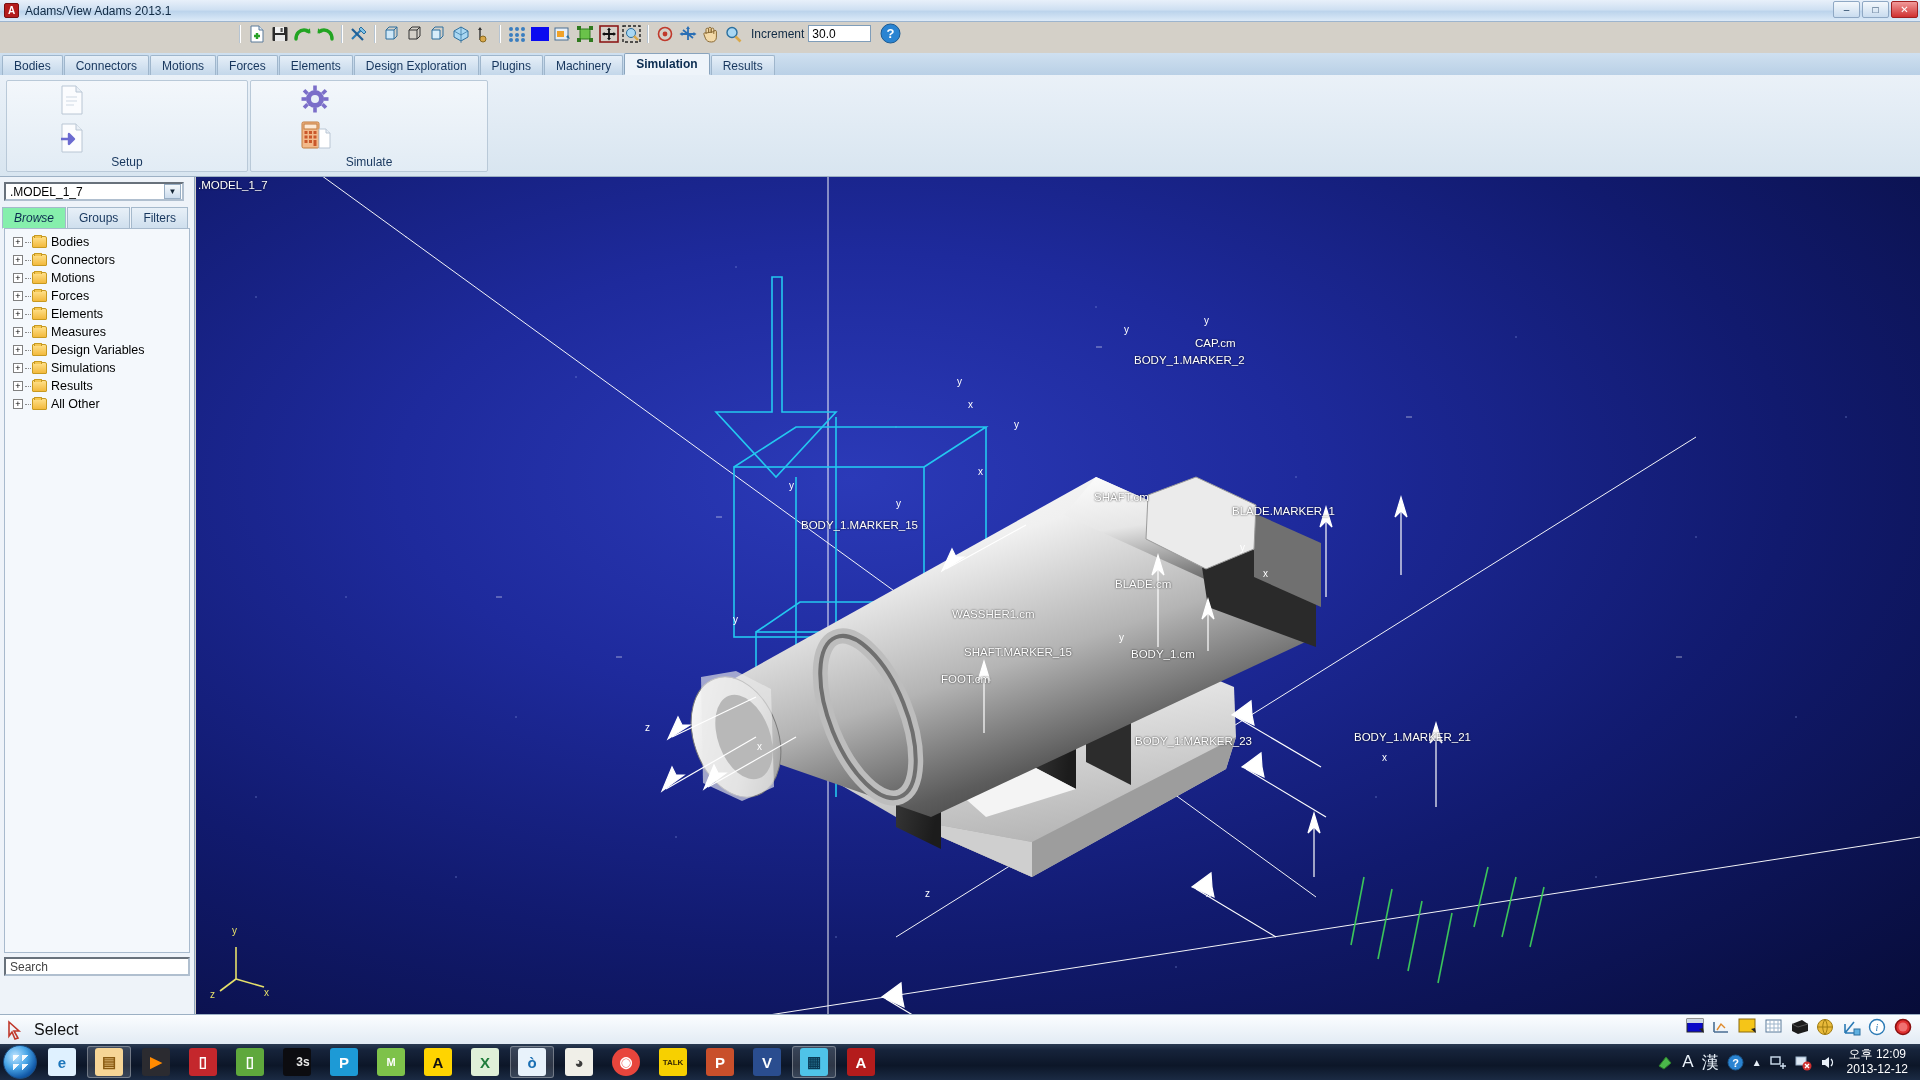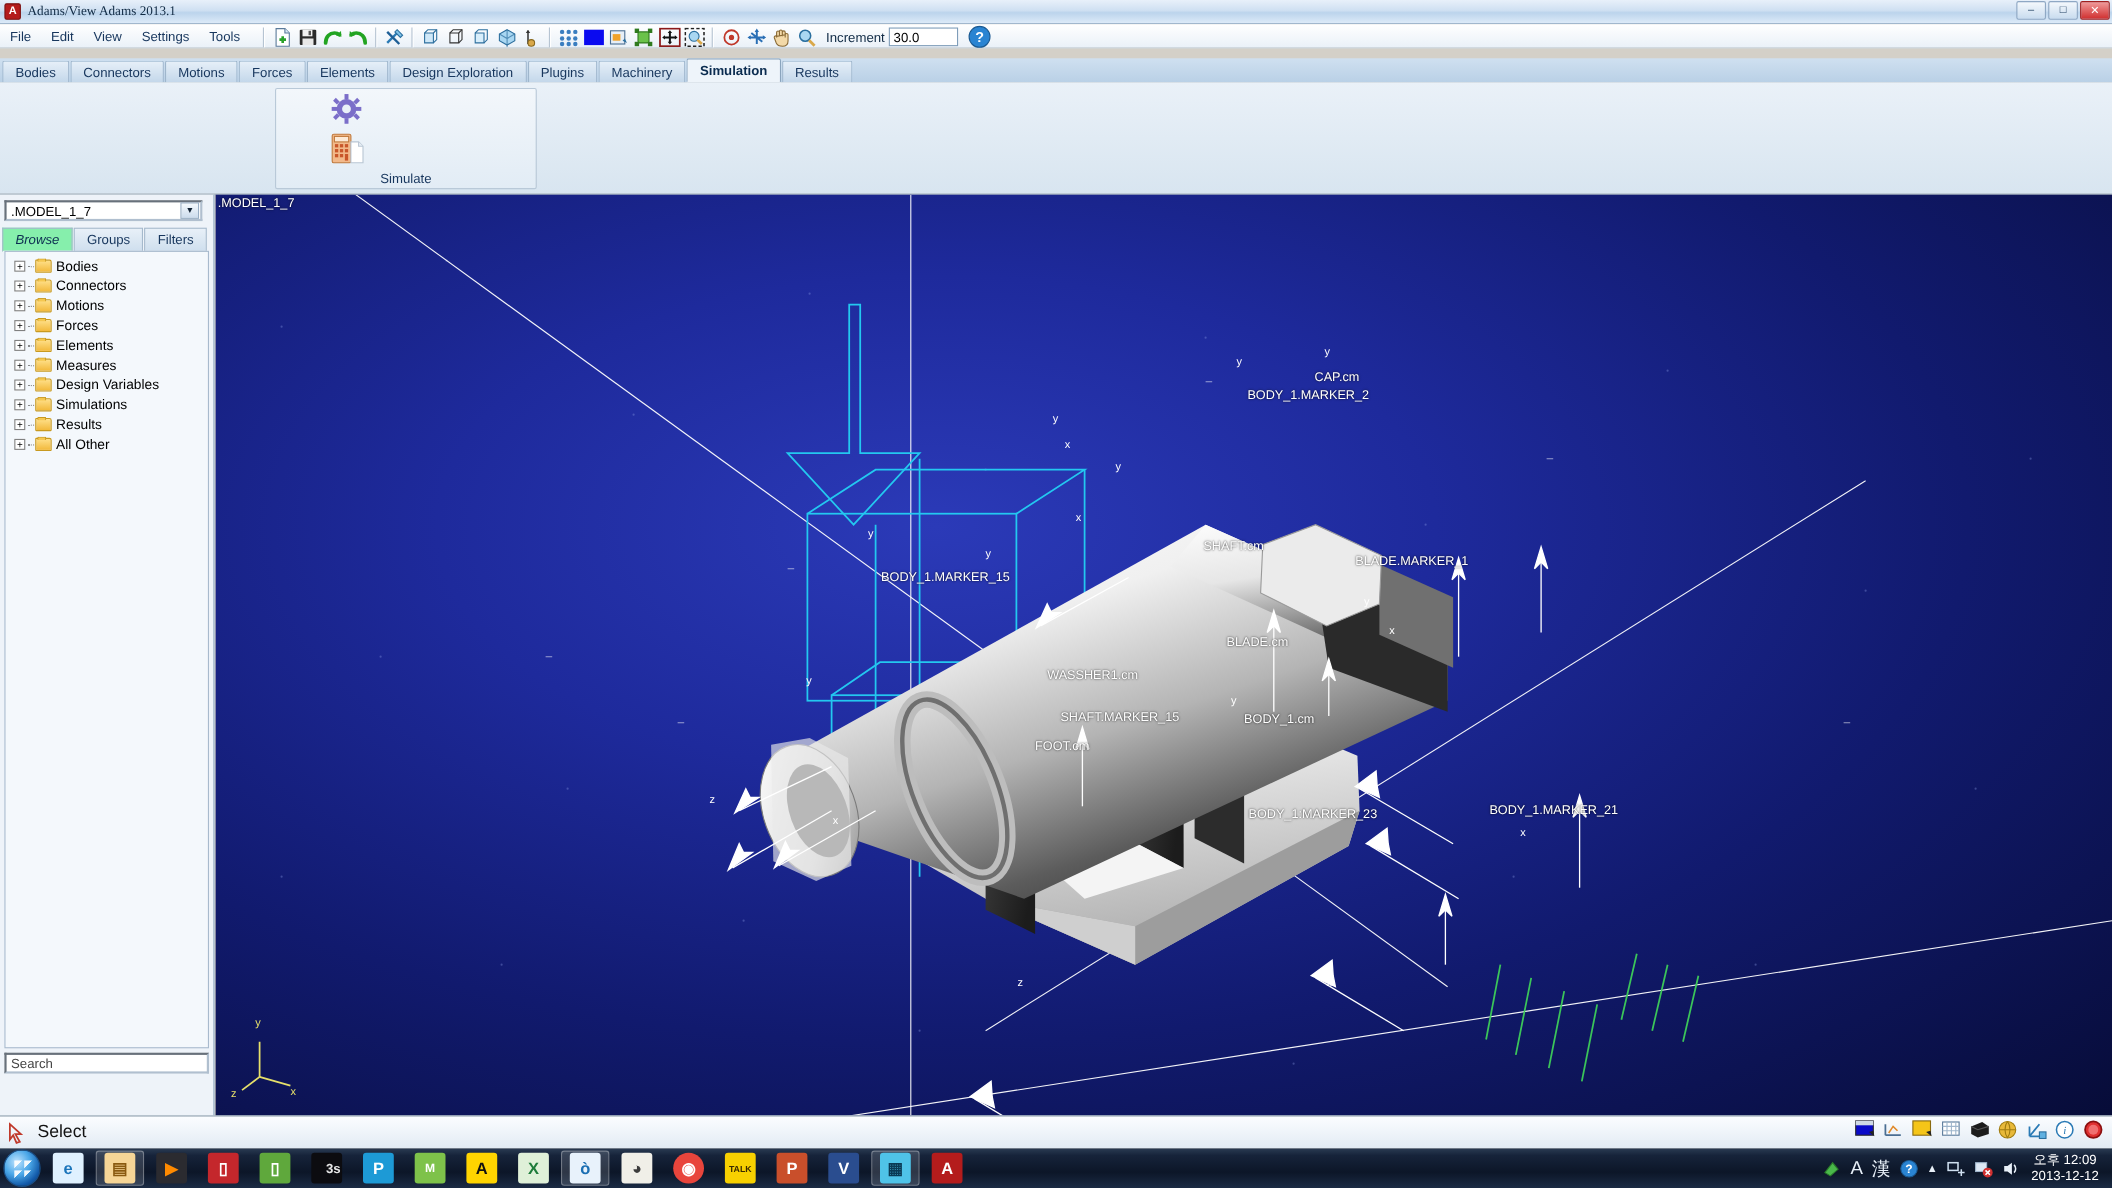"Adams/View Adams 2013.1" .title-text { font-family: Liberation Serif, serif -> none }
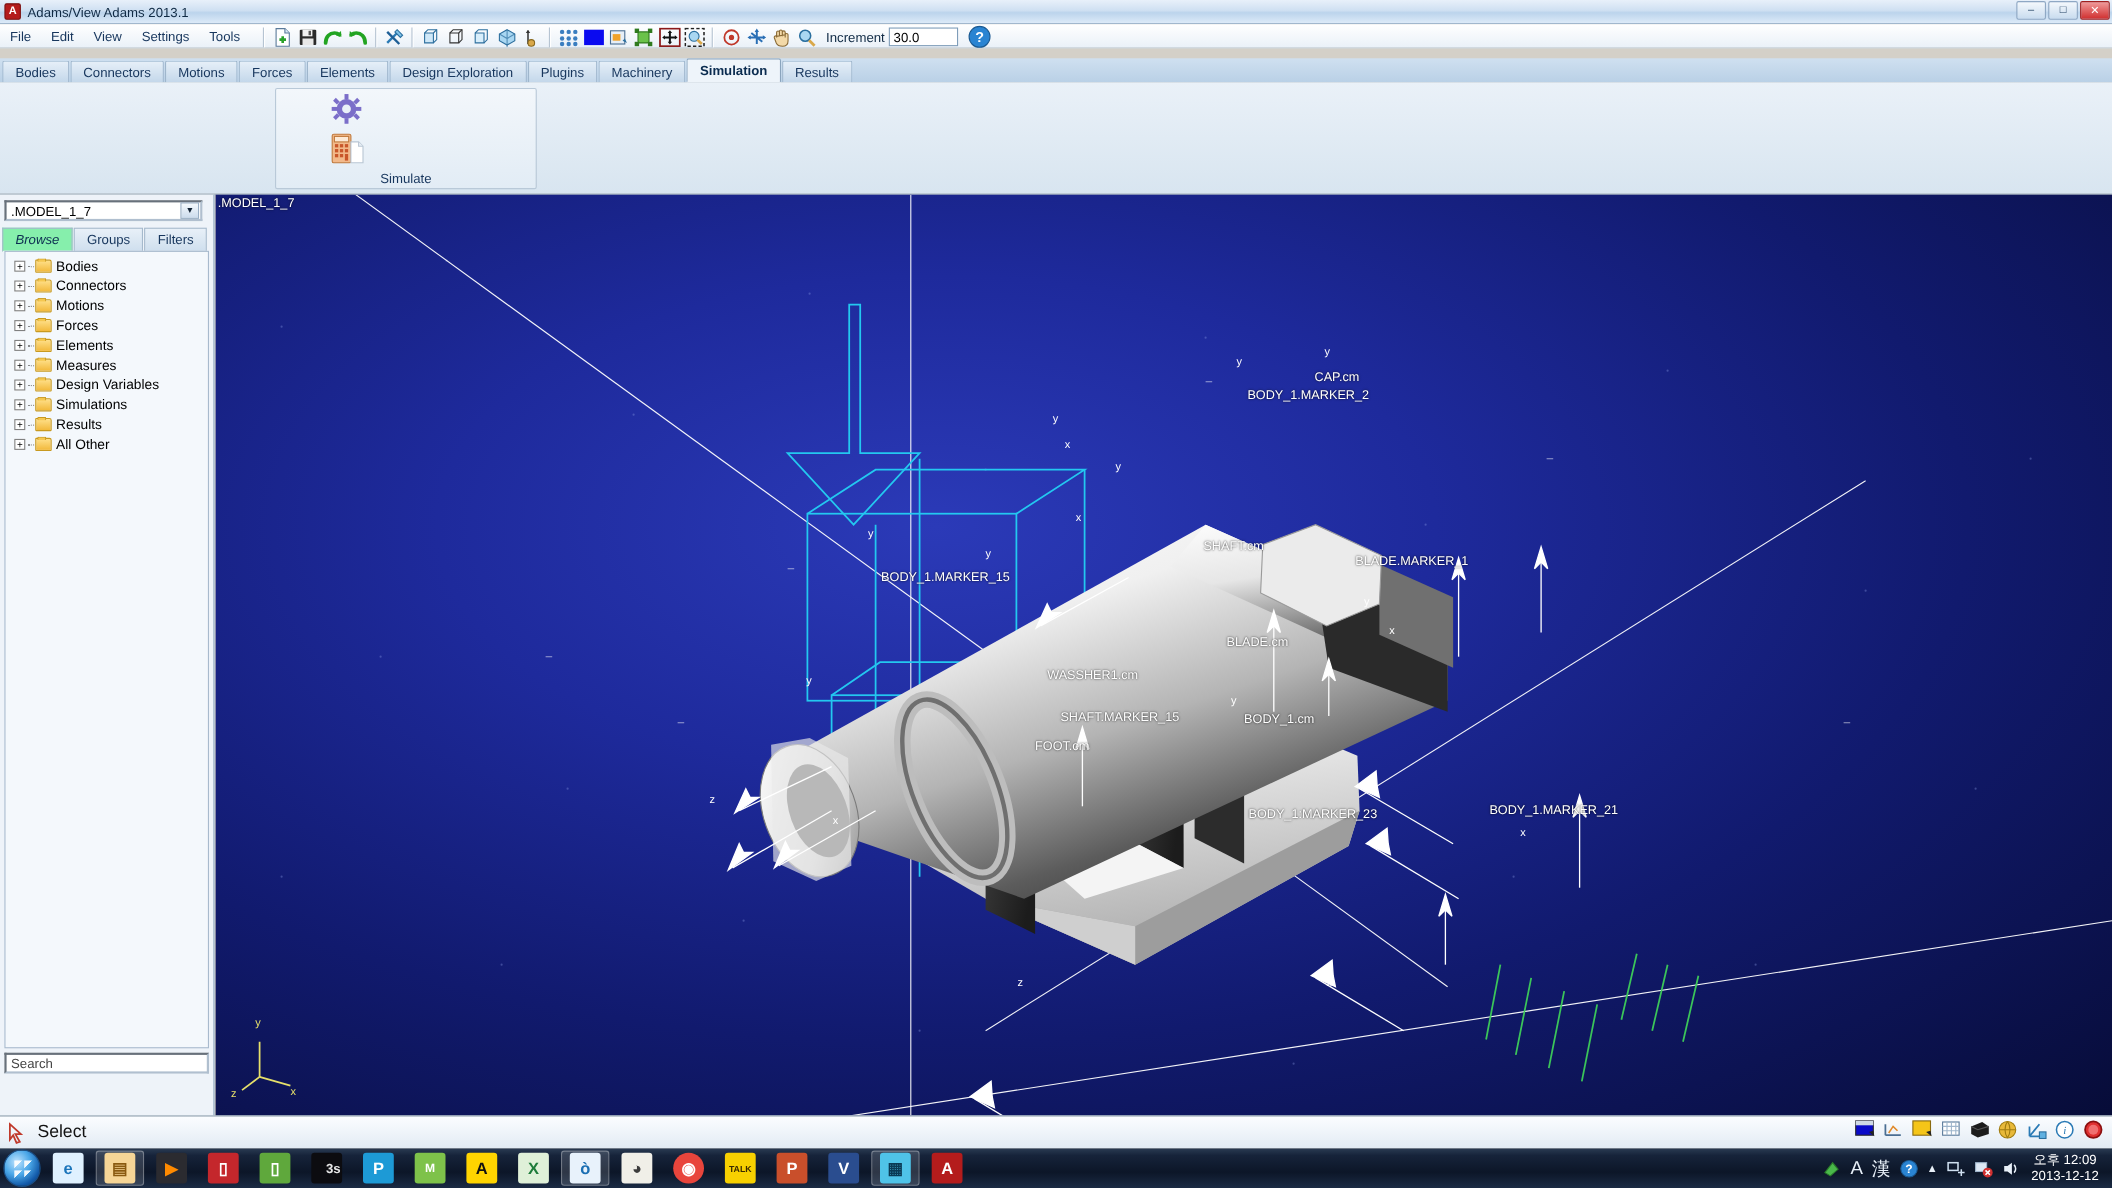"File" div.menurow { html: <div> <div>File</div> <div>Edit</div> <div>View</div> <div>Settings</div> <div>Tools</div> </div> -> none }
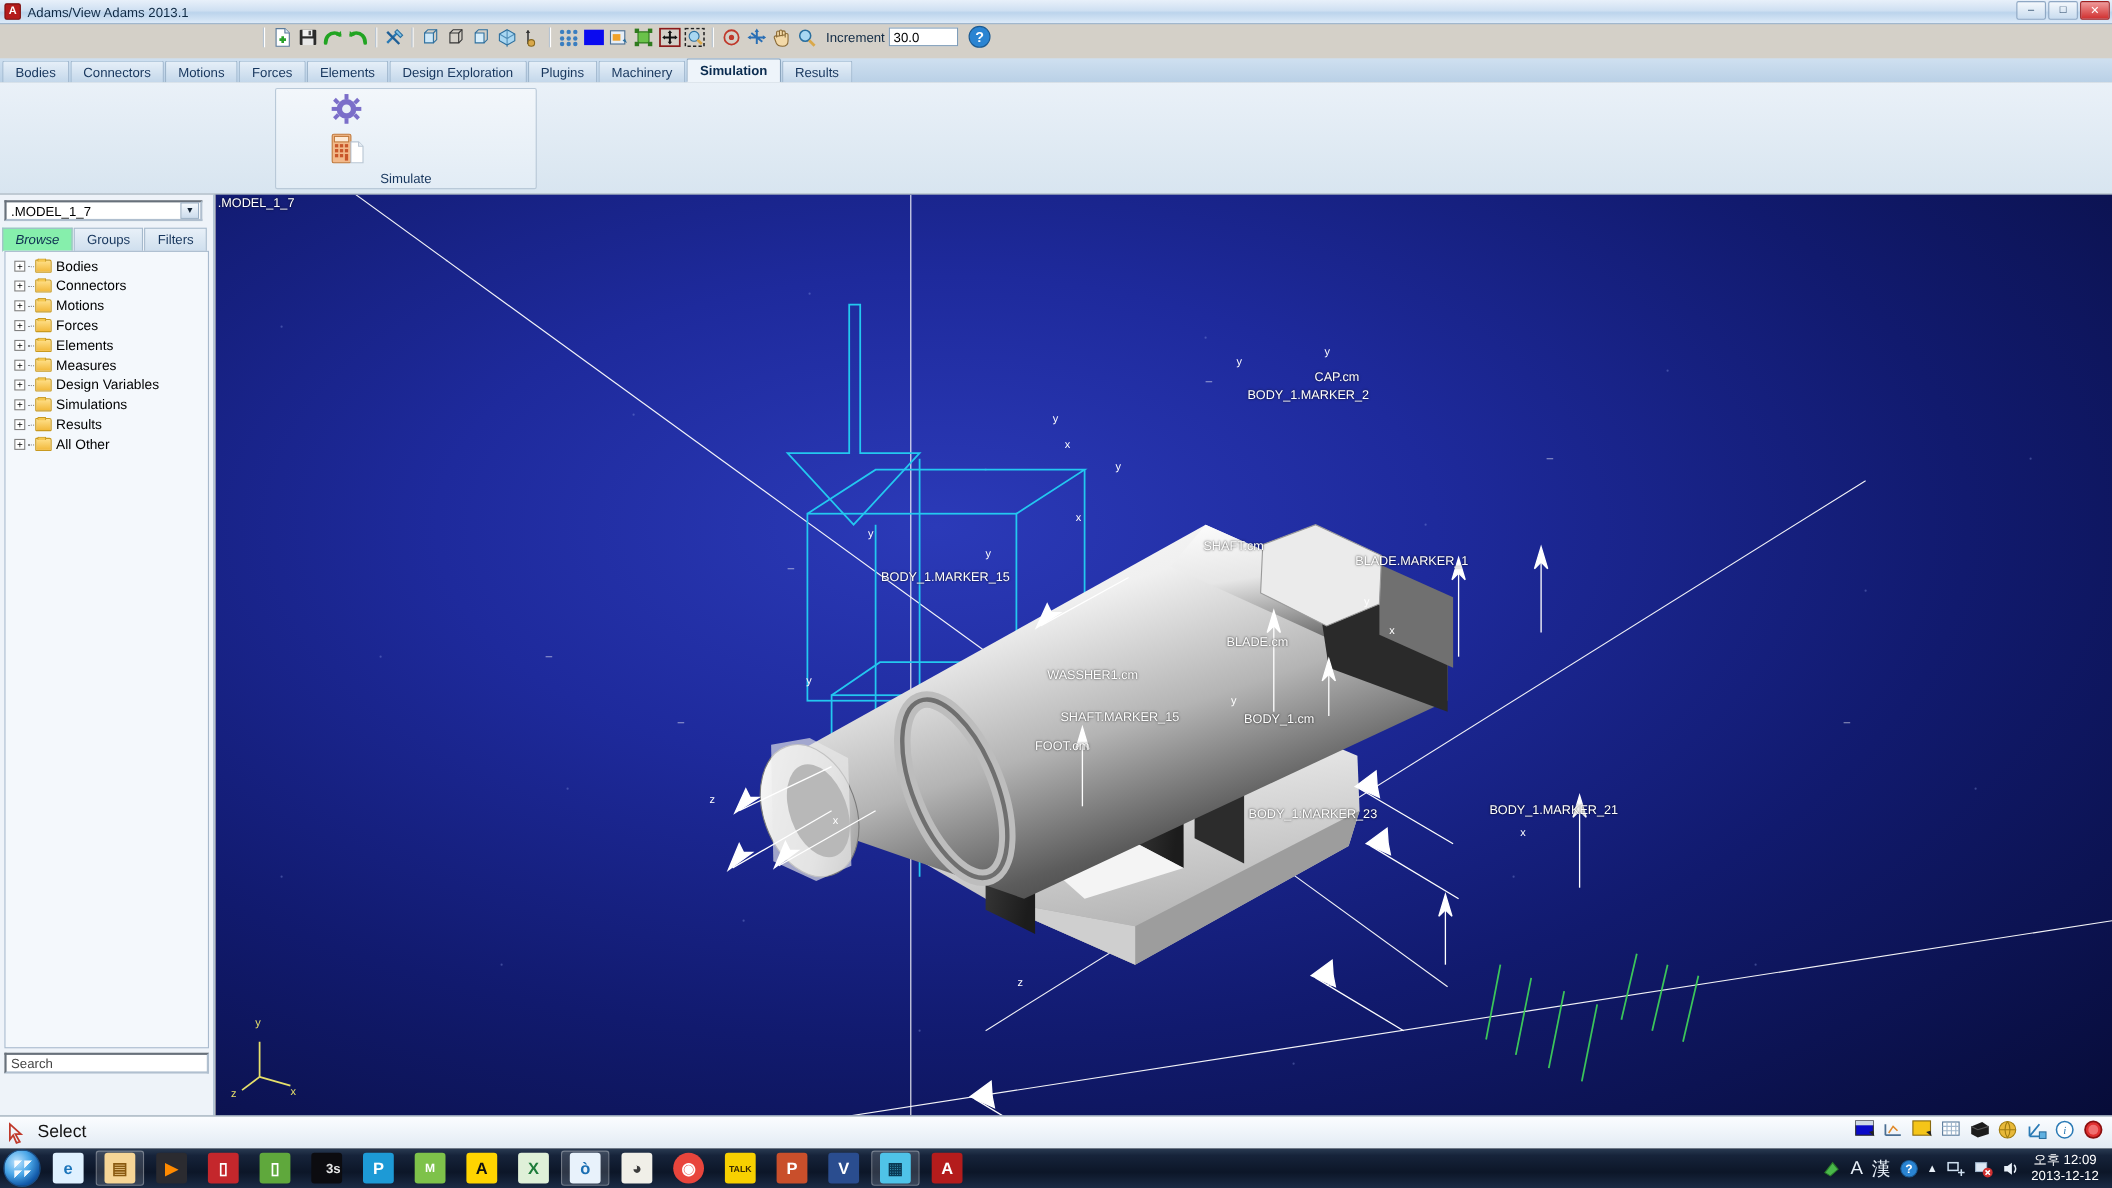"Setup" div.rgroup { html: none -> <div> <div> <div> <svg> <path></path> <path></path> <path></path> </svg> </div> <div> <svg> <path></path> <path></path> <path></path> </svg> </div> </div> <div>Setup</div> </div> }
